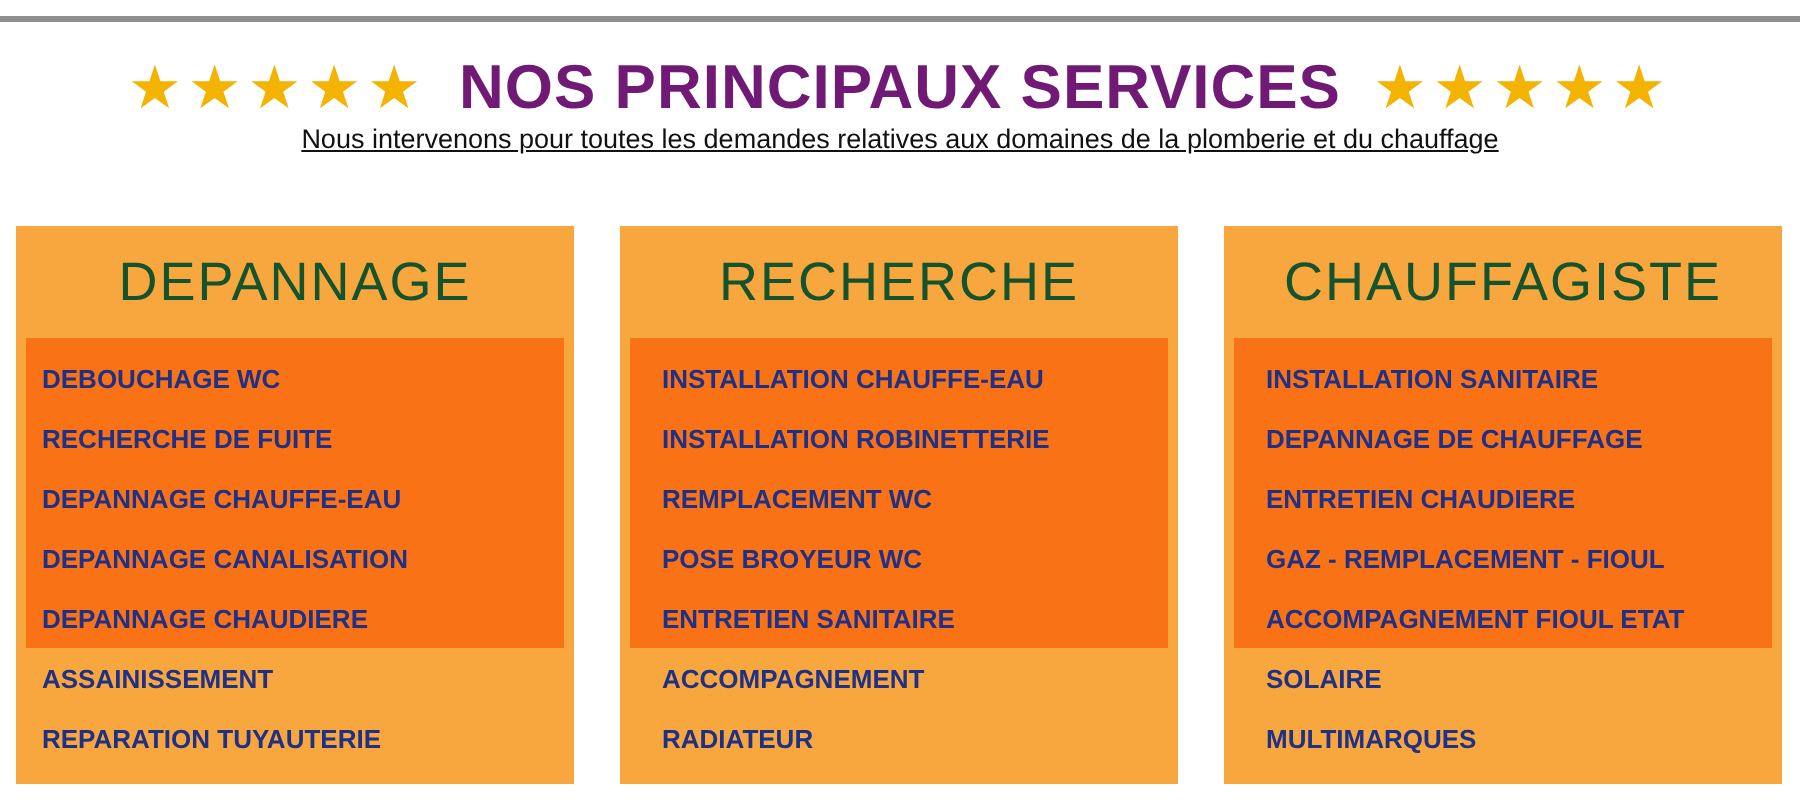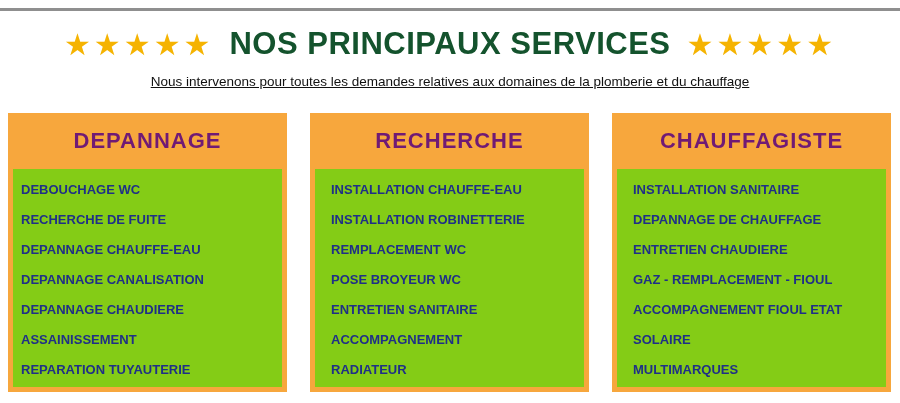"NOS PRINCIPAUX SERVICES" .page-title { color: #14532d -> #701a75 }
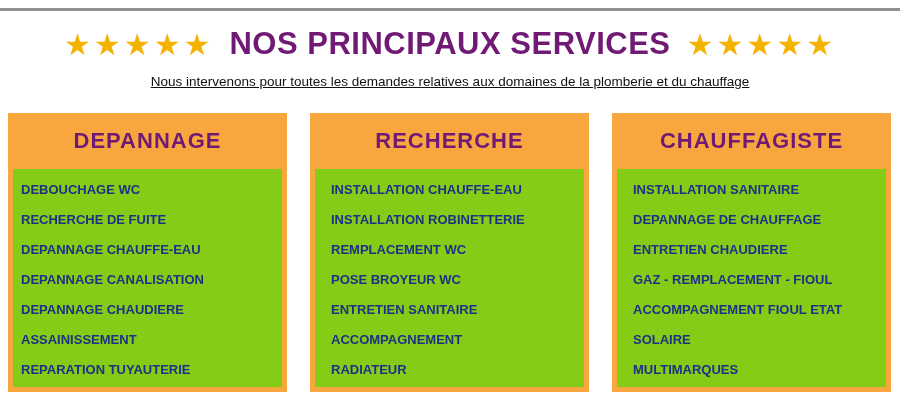"Nous intervenons pour toutes les" .page-subtitle { margin-top: 12px -> none }
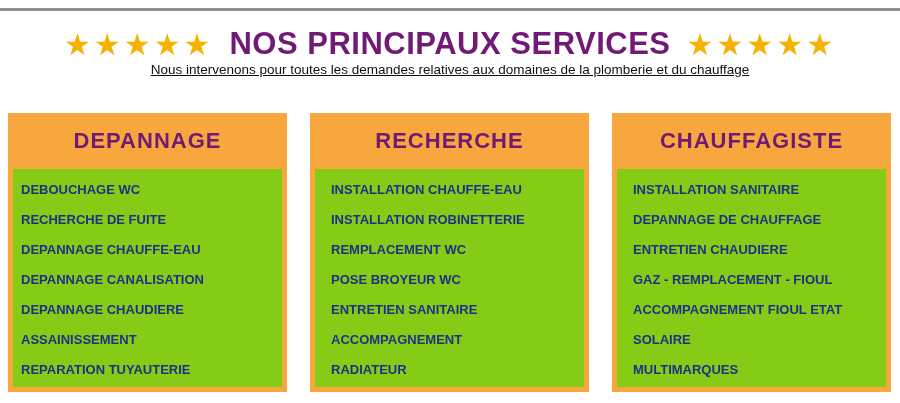"DEPANNAGE" .col-header { color: #701a75 -> #14532d; font-size: 22px -> 27px; font-weight: bold -> normal }
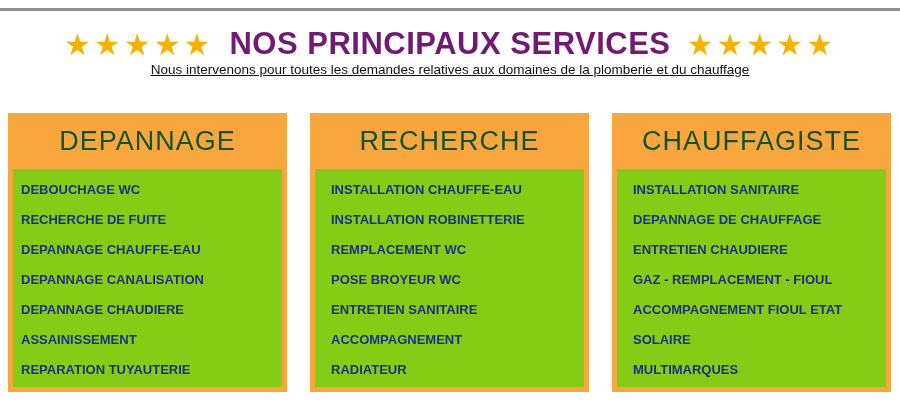"DEBOUCHAGE WC" .col-body { background: #84cc16 -> #f97316; height: 218px -> 155px }
